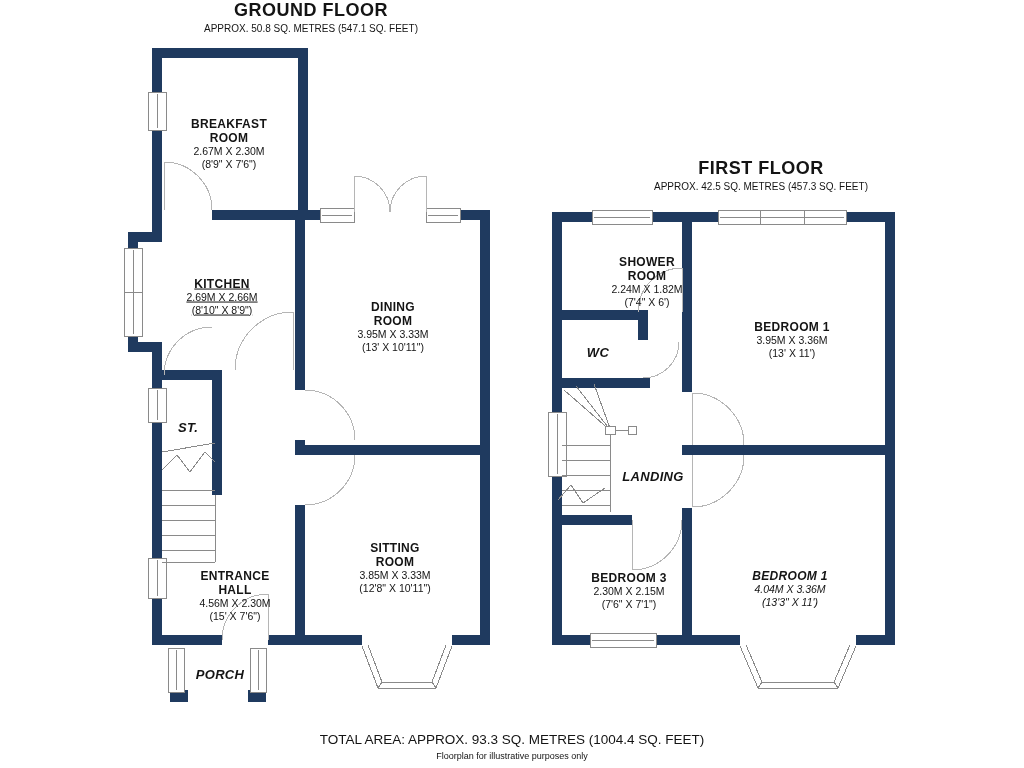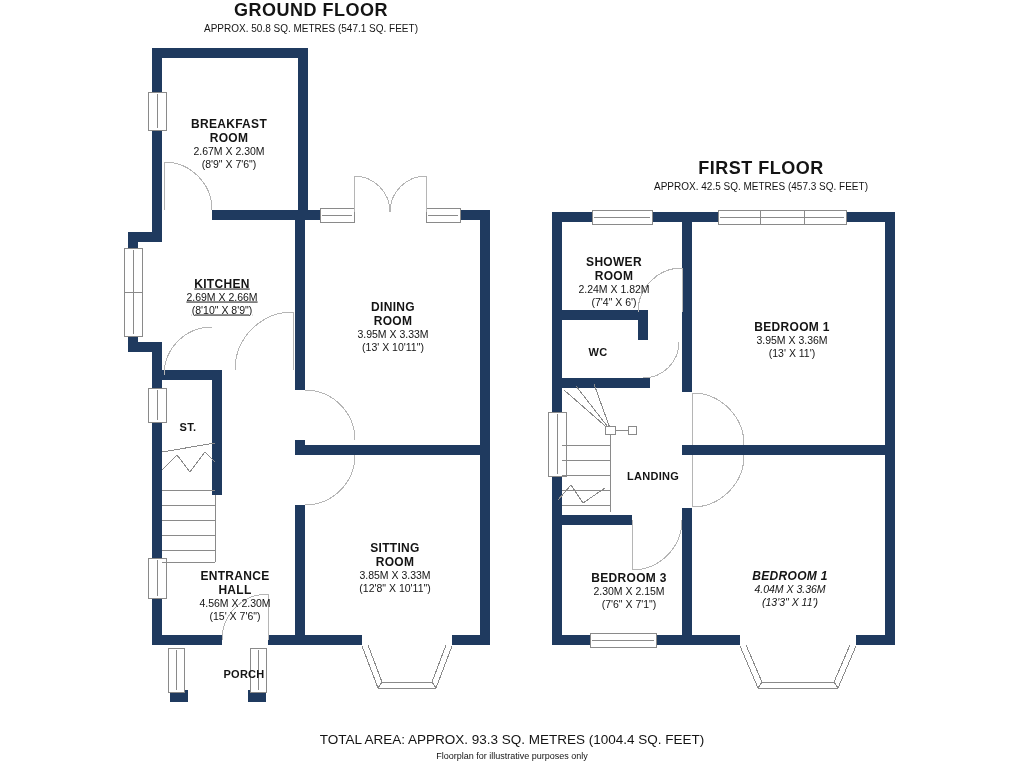"SHOWER" div.room-label { left: 614px -> 647px }
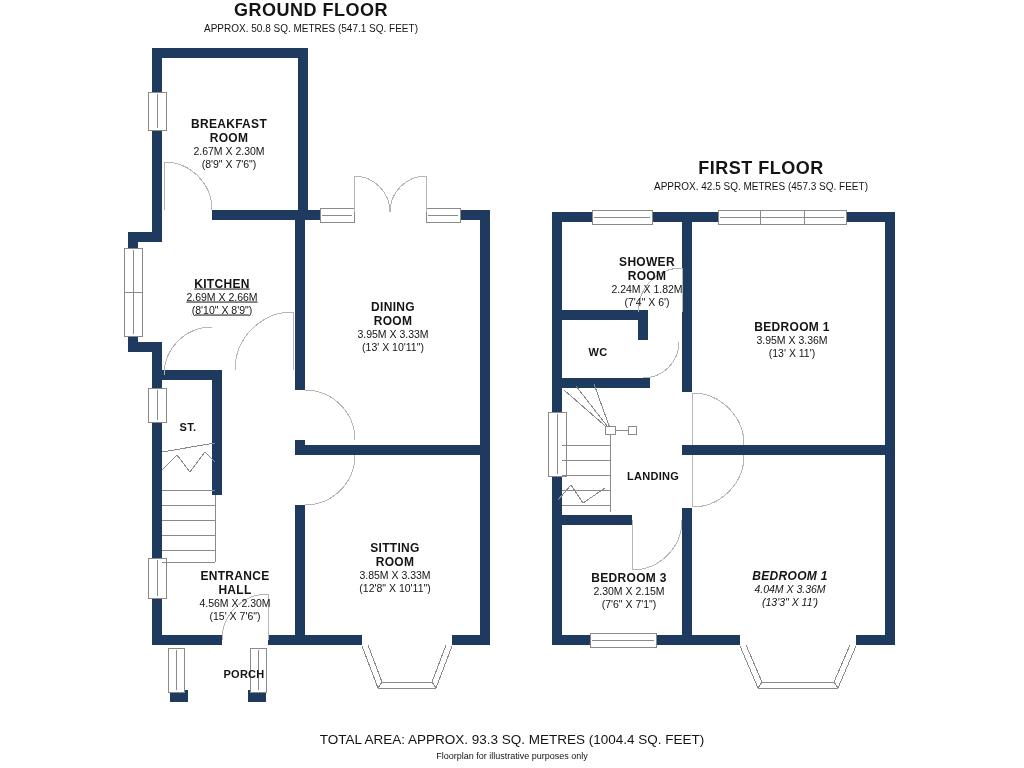"WC" .small-label { font-size: 11px -> 13px; font-style: none -> italic }
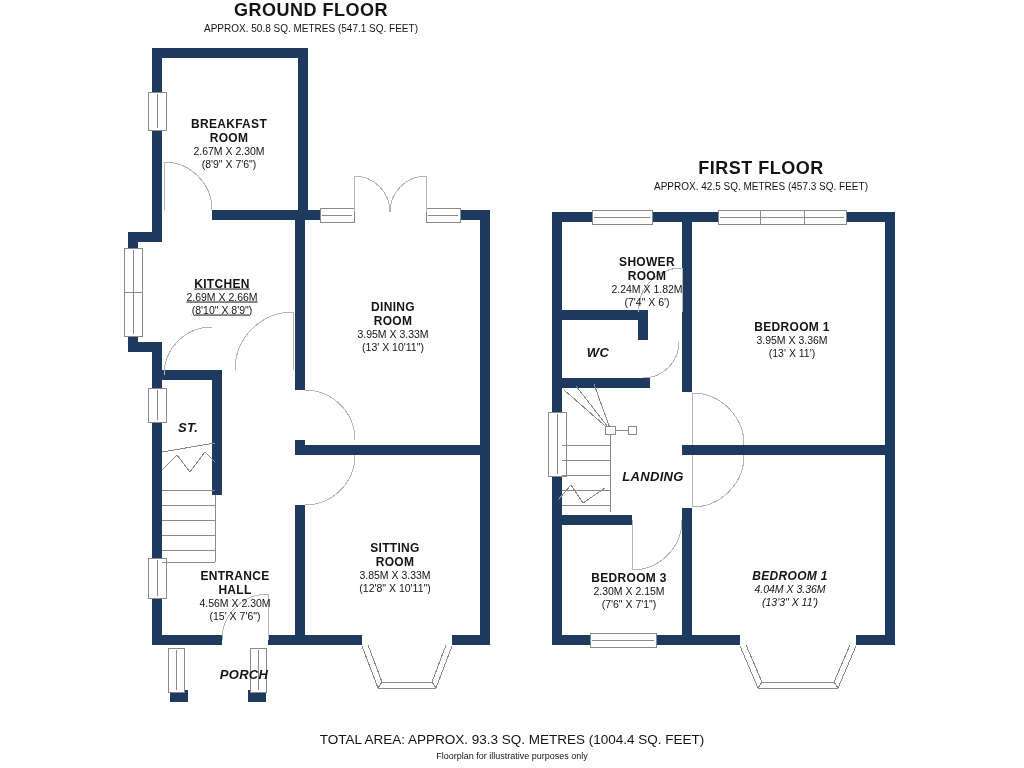"PORCH" div.small-label { left: 244px -> 220px }
